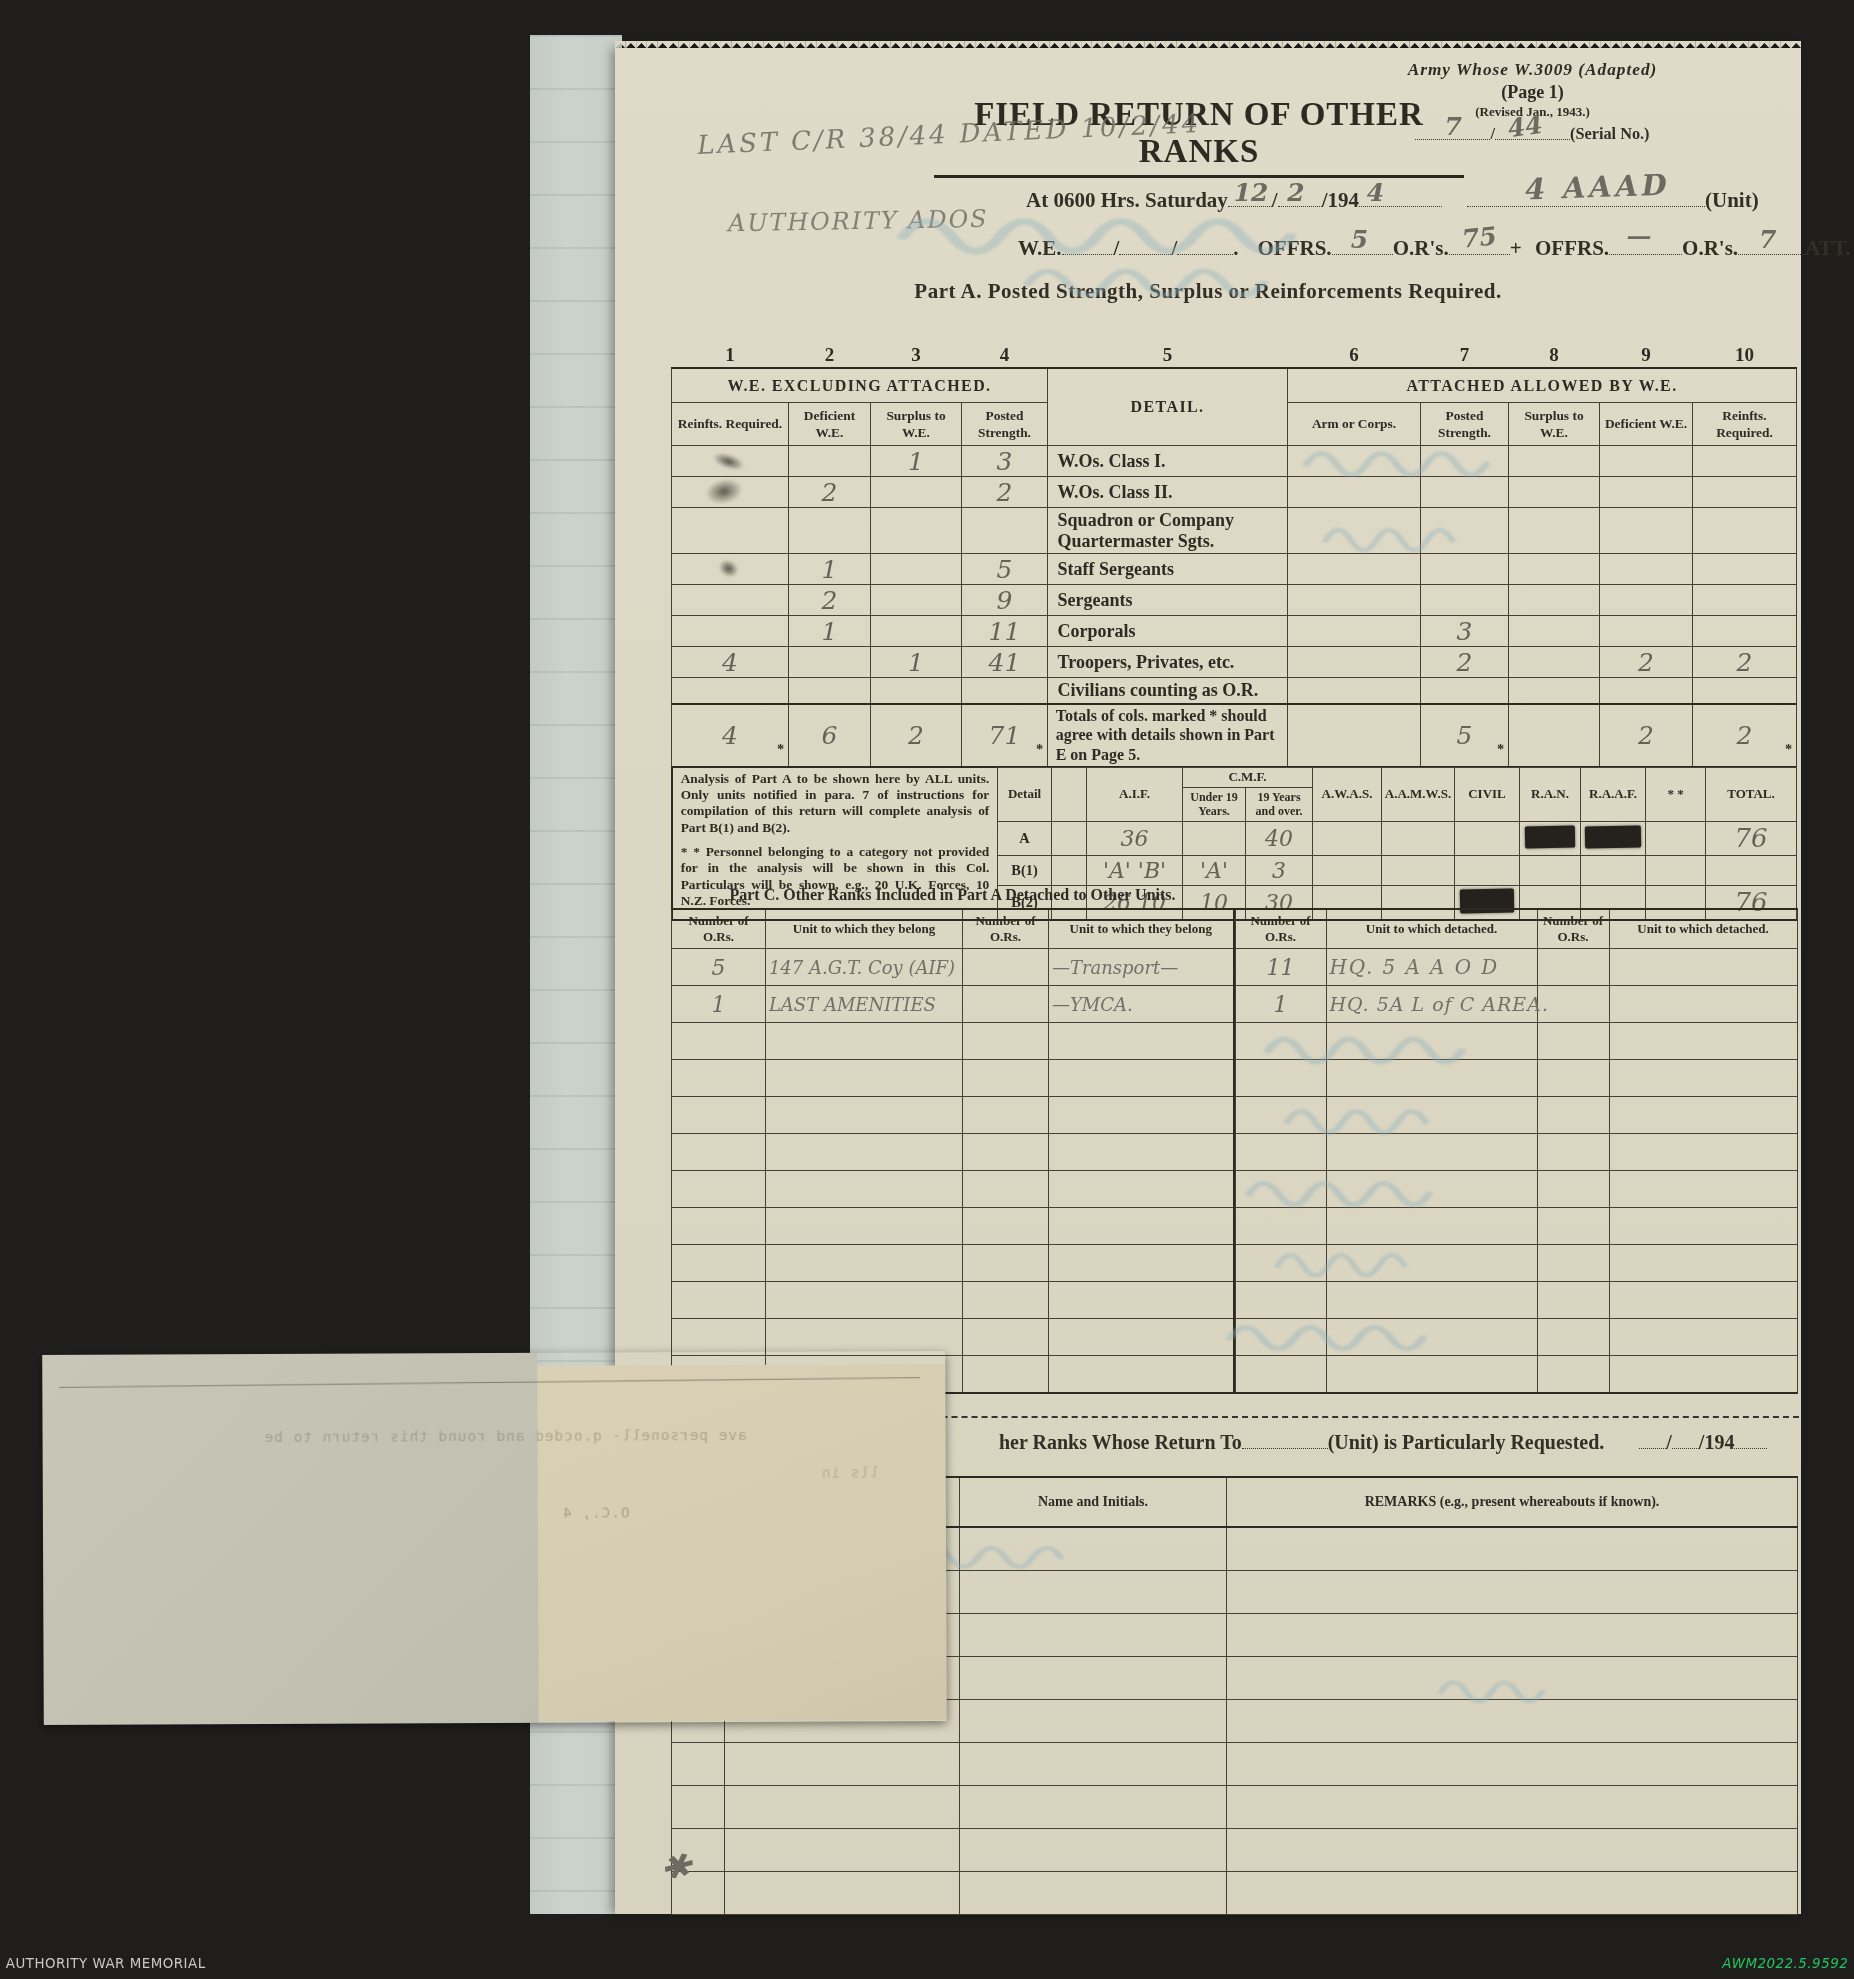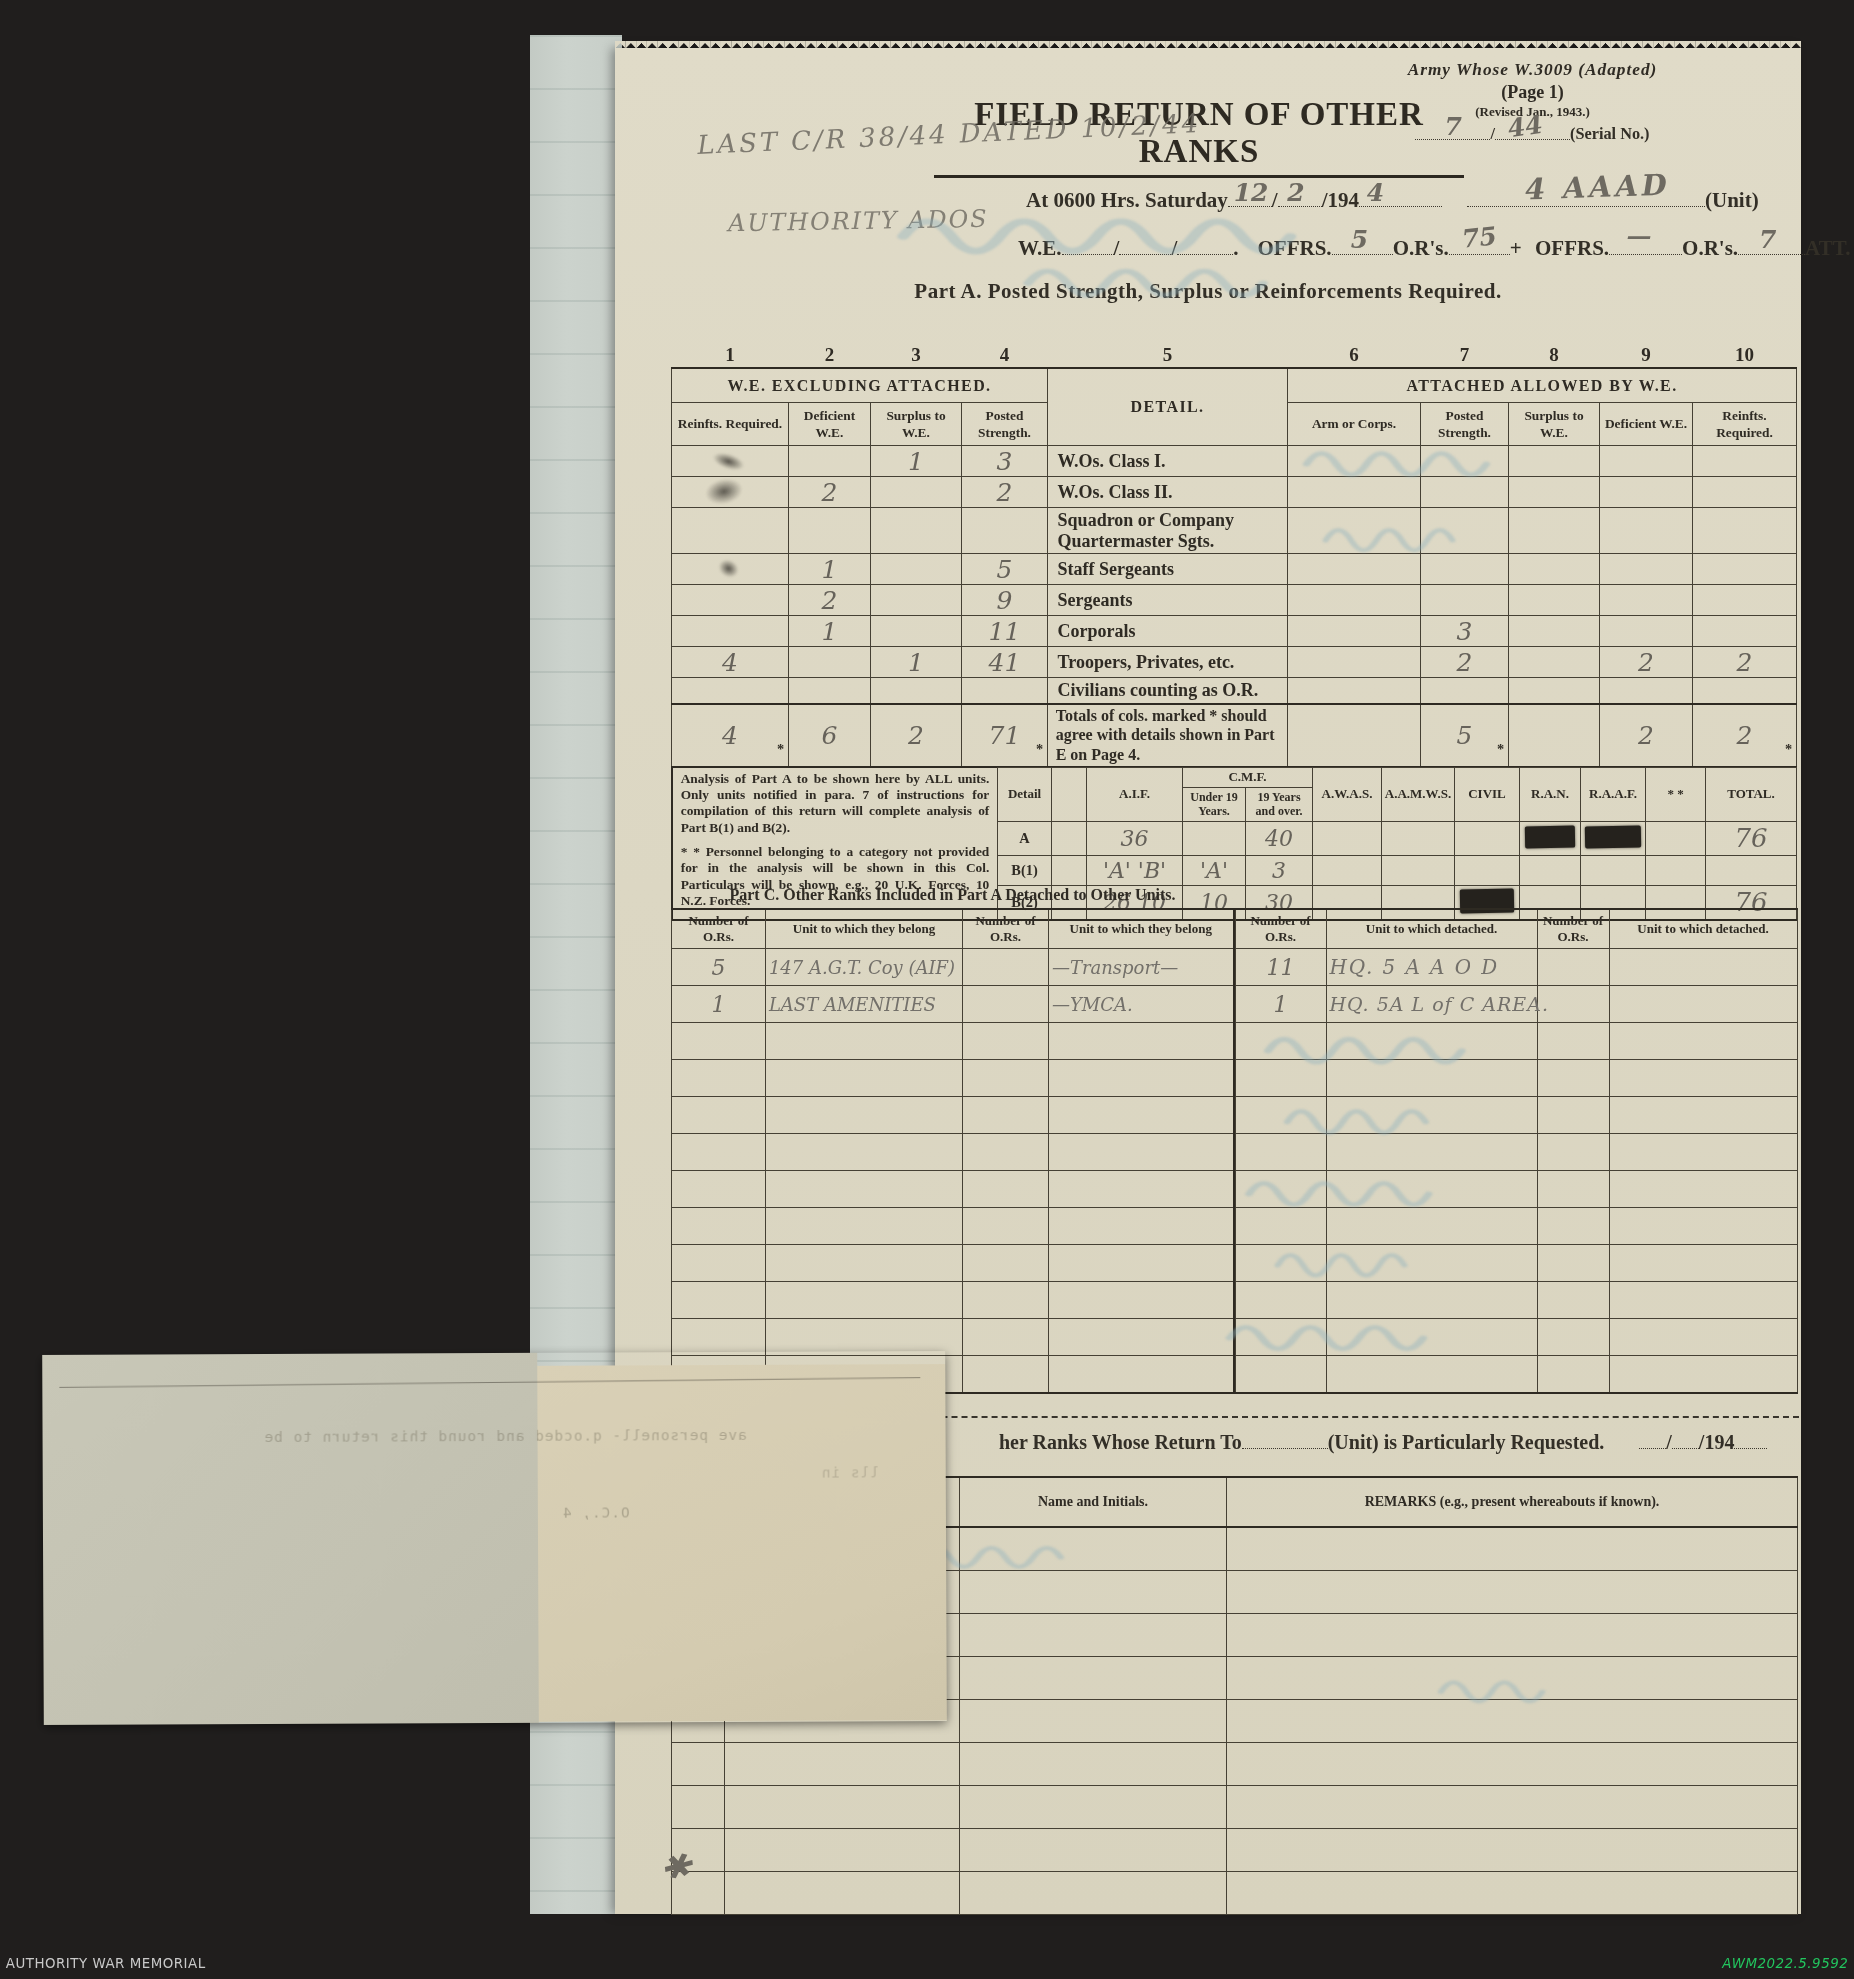"Totals of cols. marked *" td.totdet { text: 4 -> 5 }
